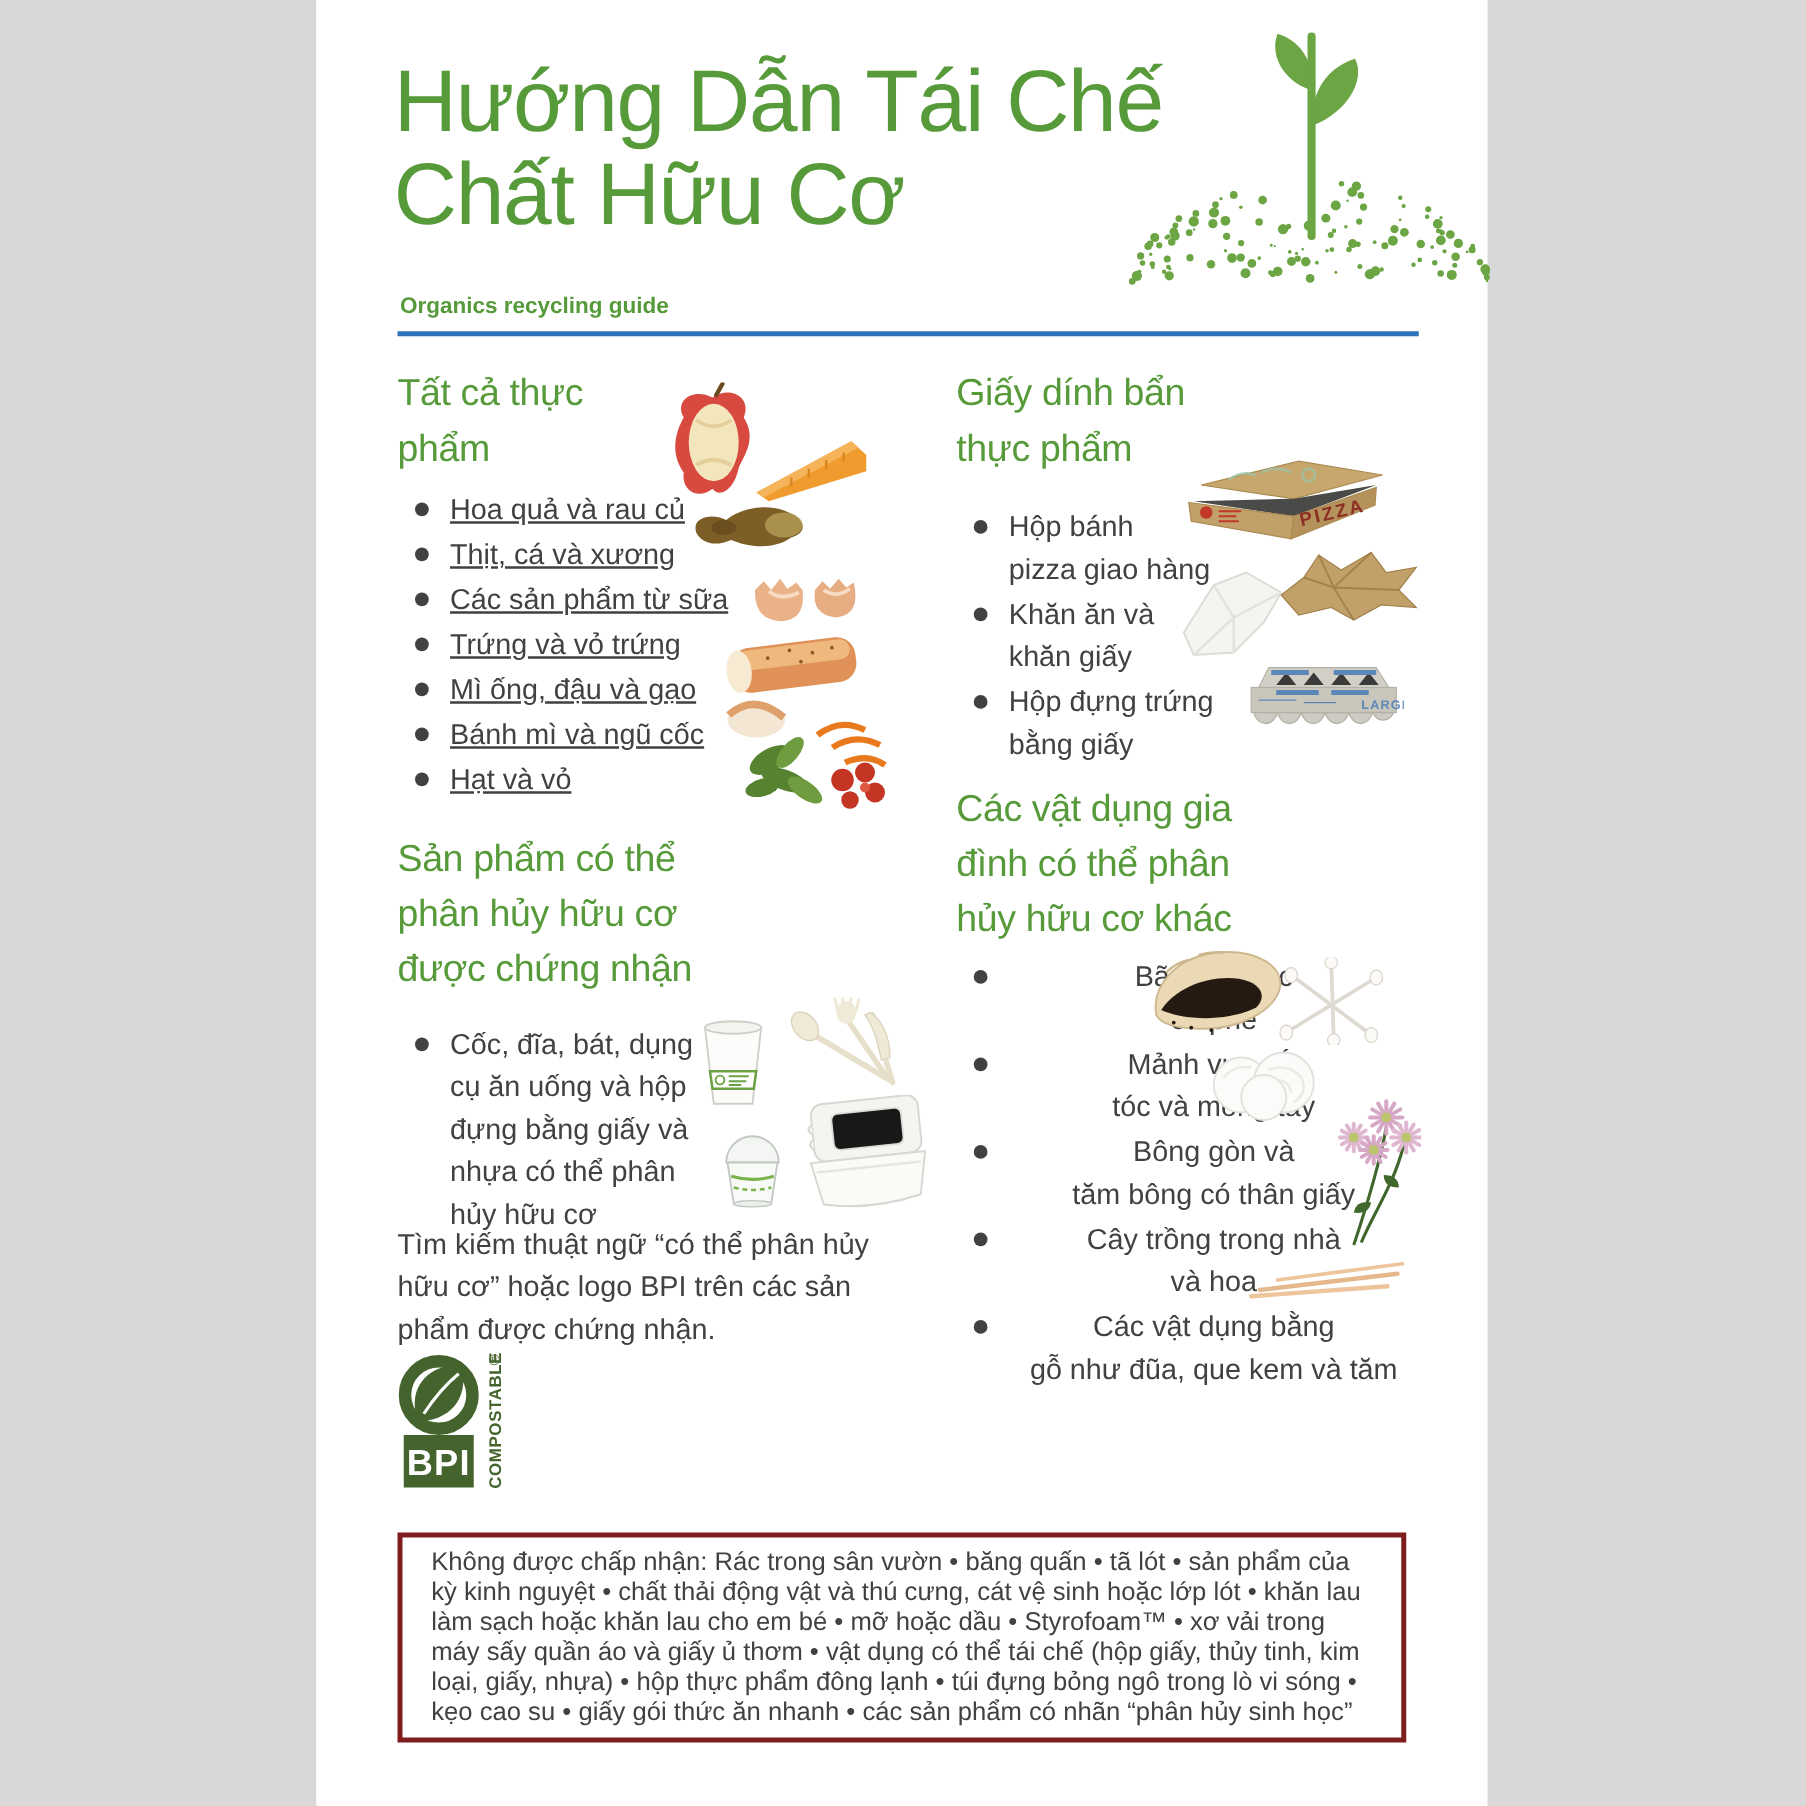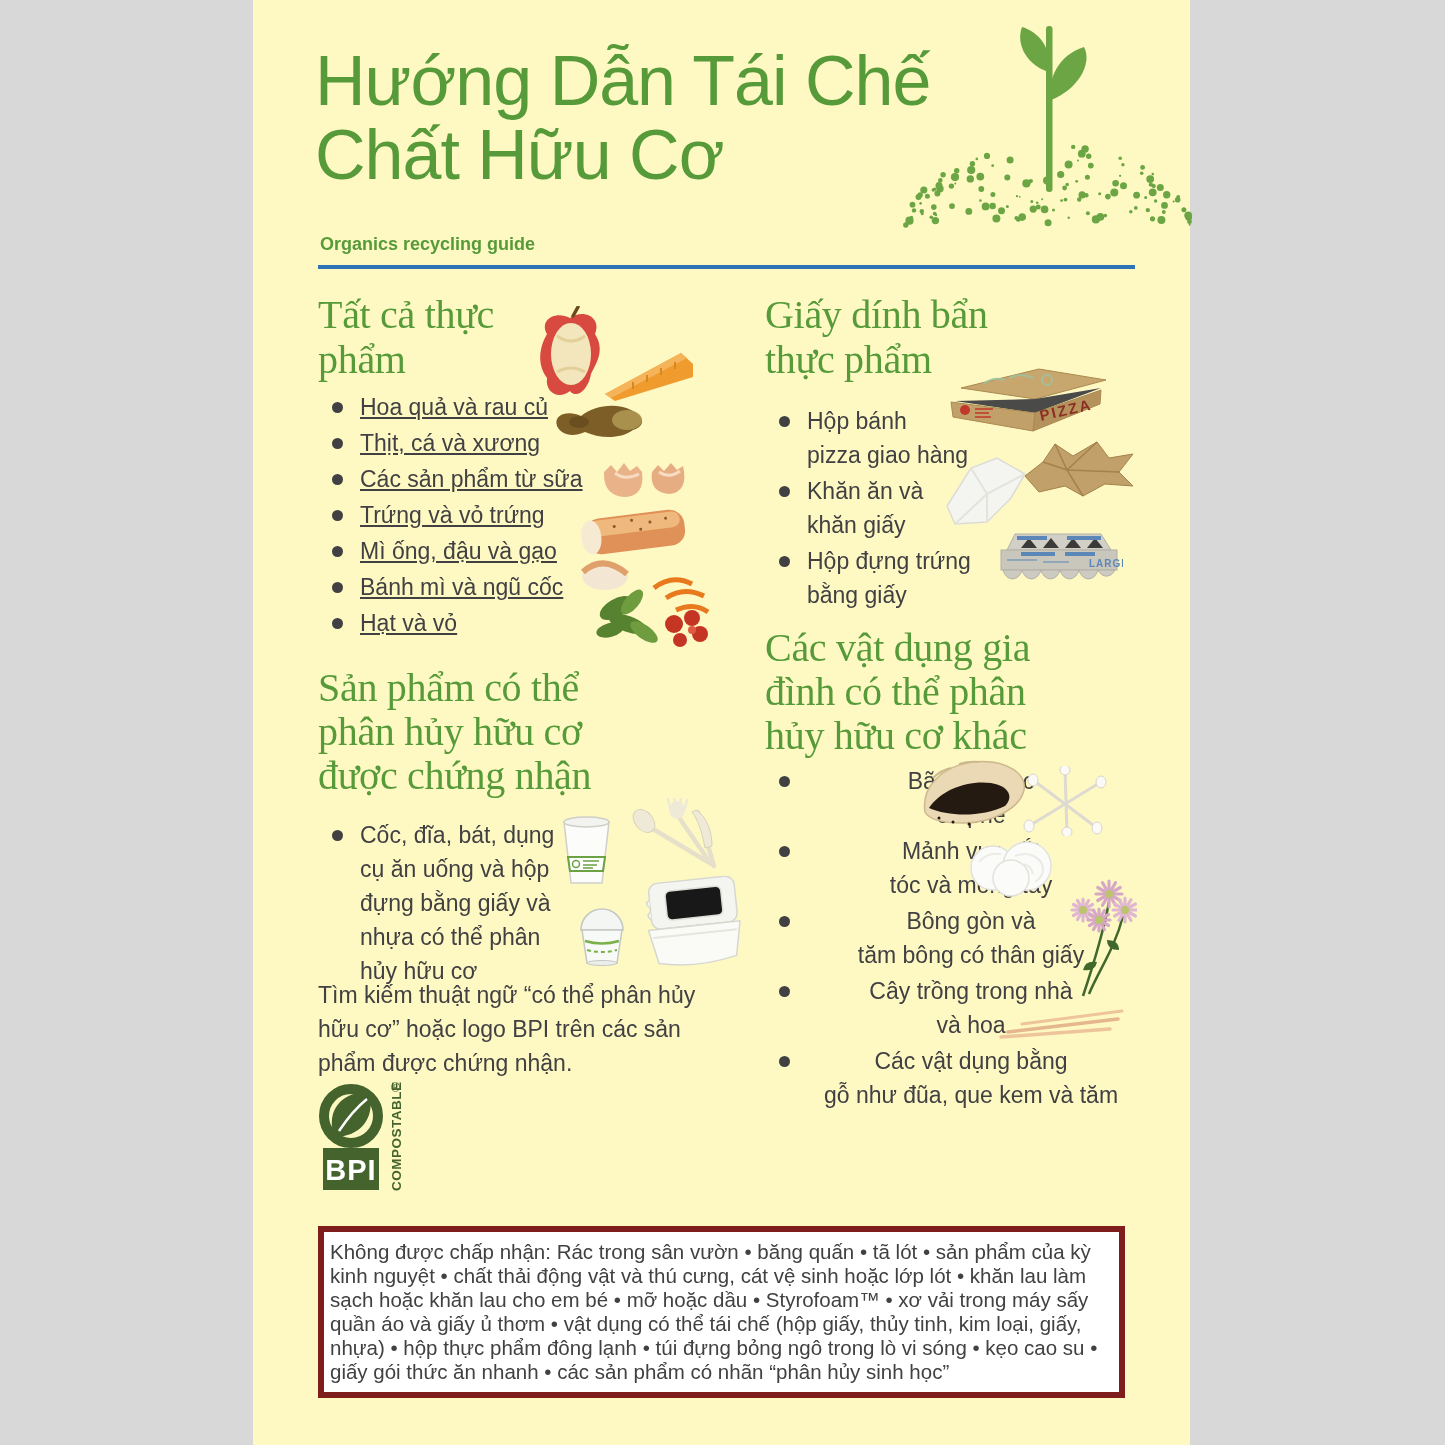"Hướng Dẫn Tái Chế" .page { background: #fef9c3 -> #ffffff }
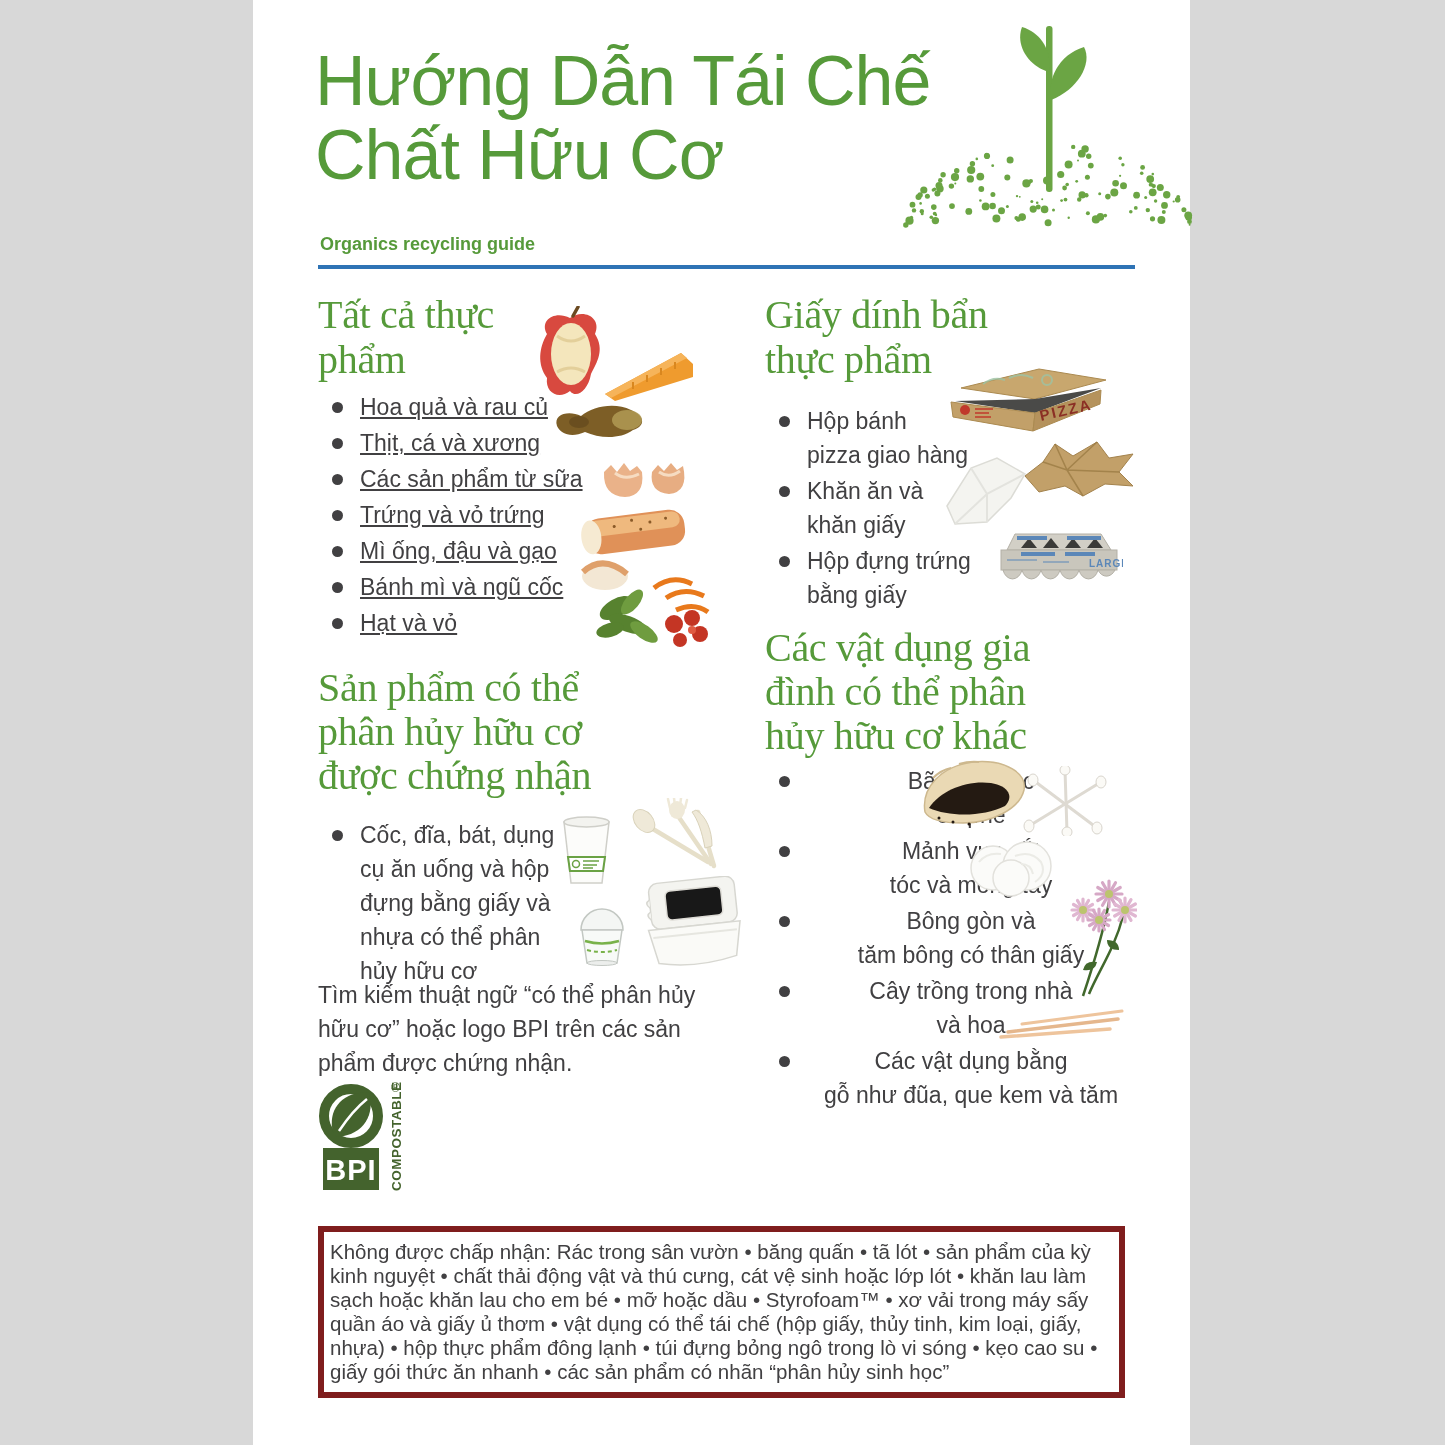"Tất cả thực" .h2 { font-family: Liberation Serif, serif -> none; font-size: 40px -> 30px }
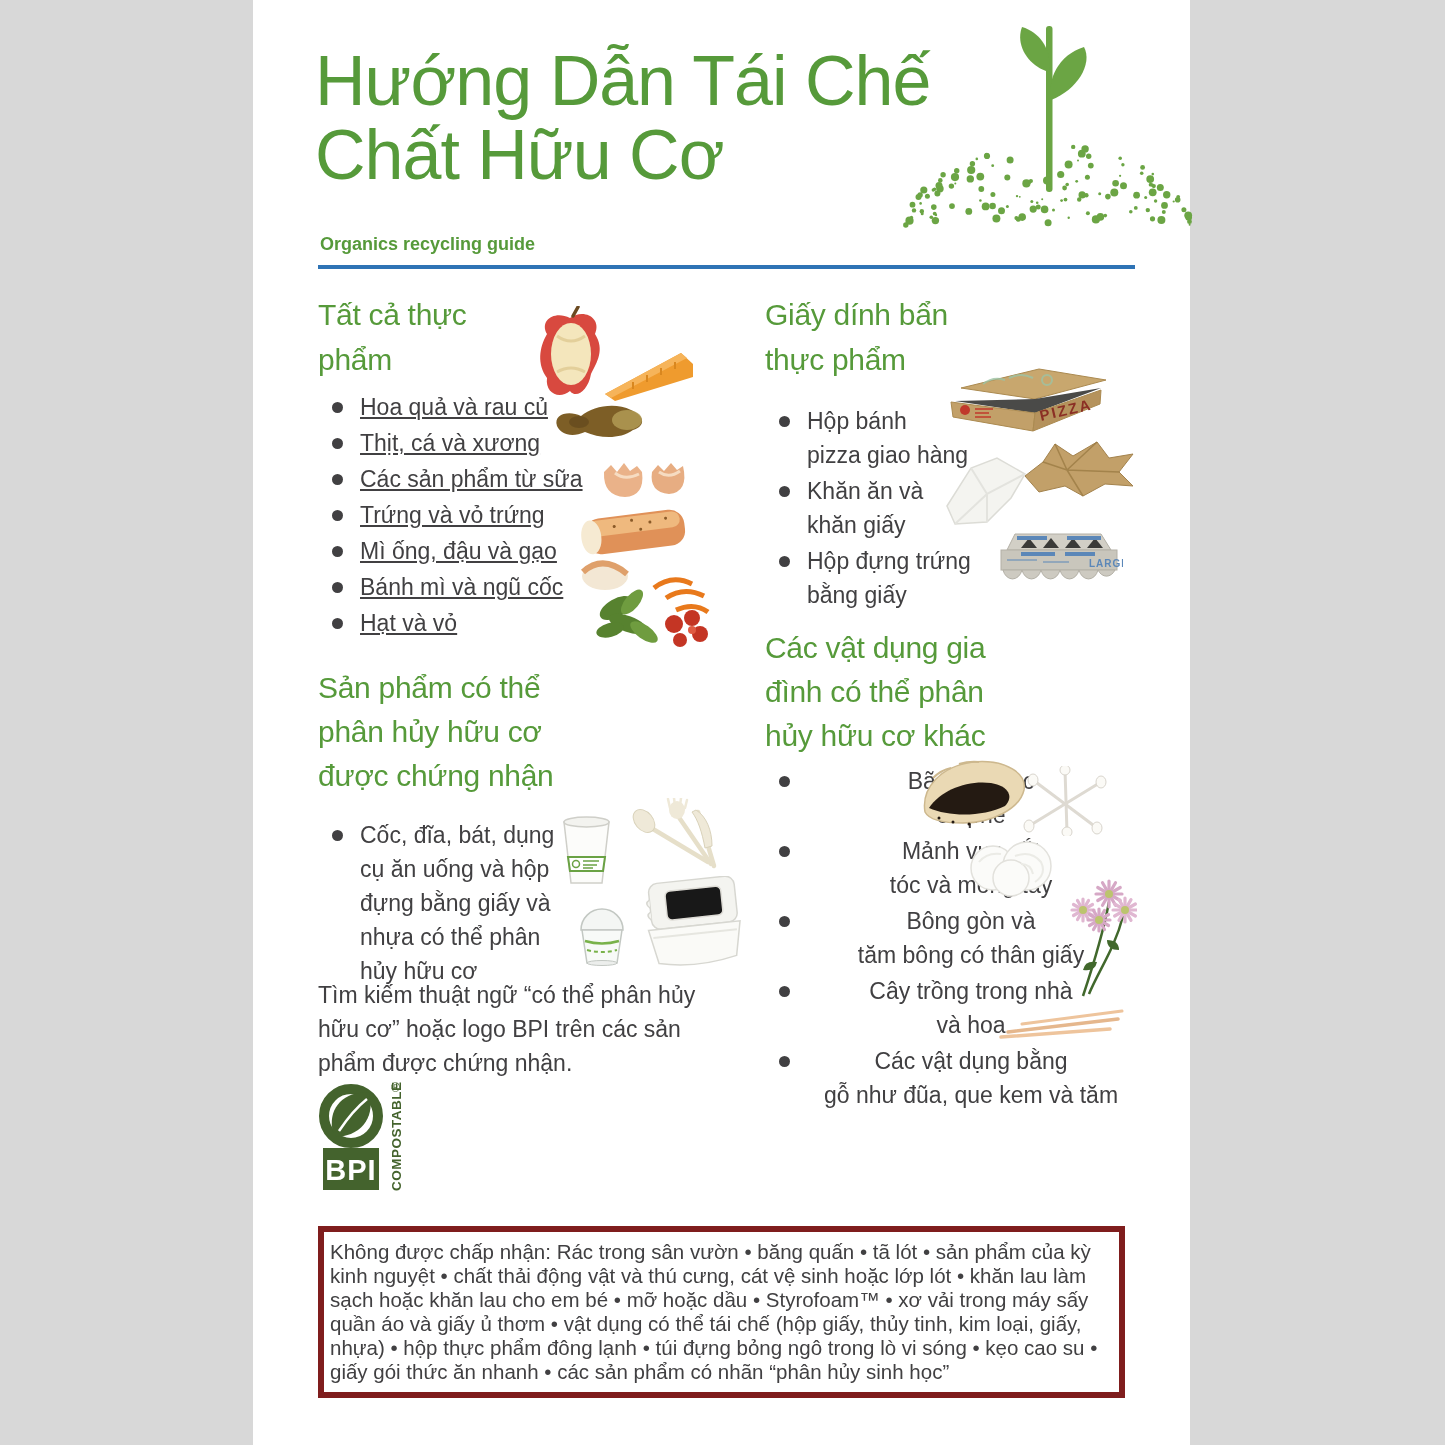"Không được chấp nhận: Rác" .notice-box { border: 6px solid #7f1d1d -> 4px solid #7f1d1d; padding: 8px 6px -> 8px 23px }
